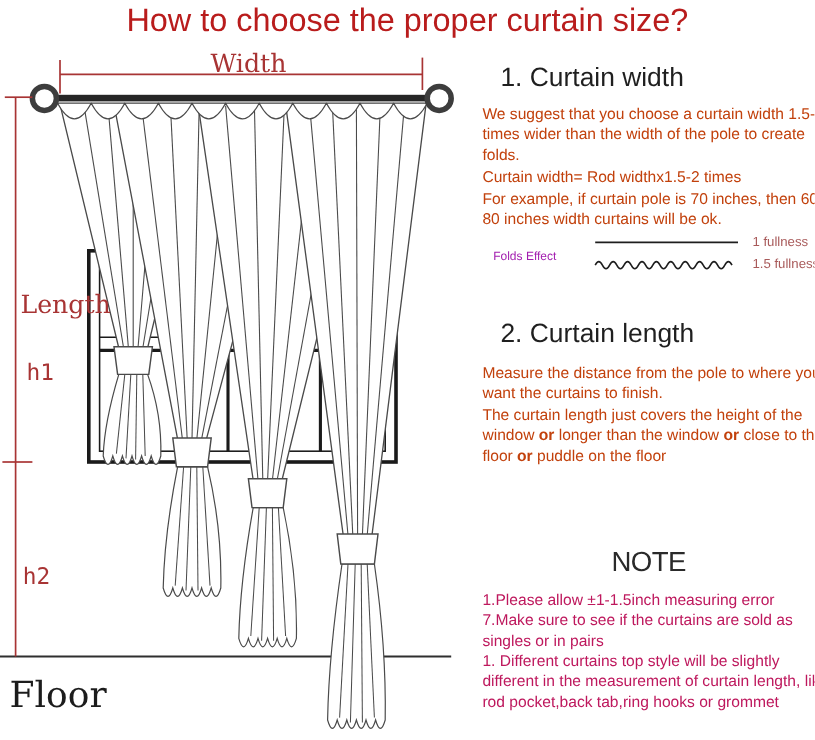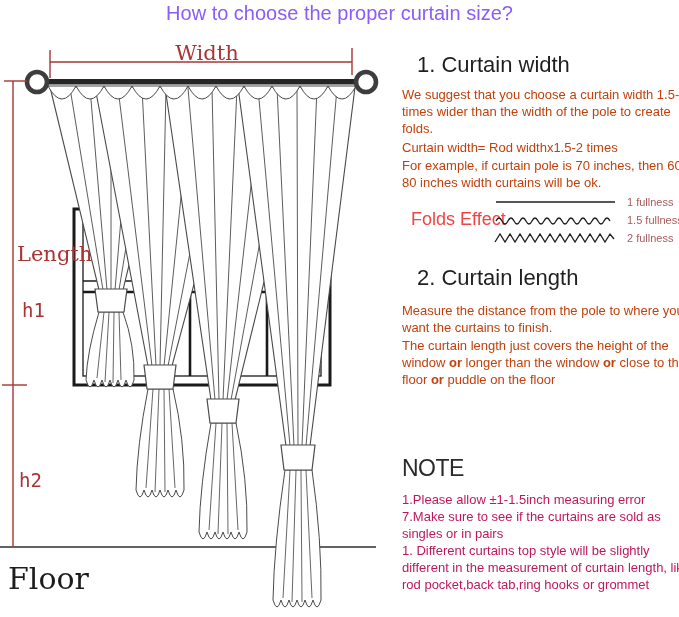"How to choose the proper" .title { color: #8b5cf6 -> #b91c1c; font-size: 20px -> 27px }
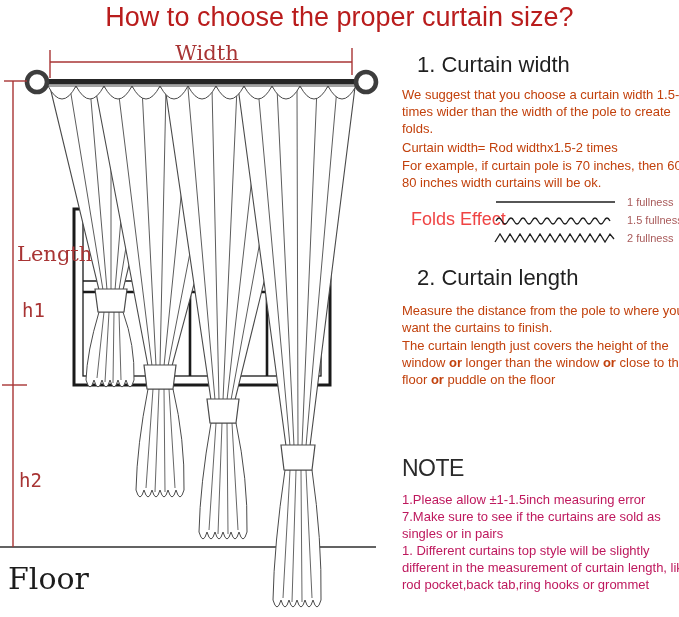"Folds Effect" .folds-label { color: #ef4444 -> #a21caf; font-size: 18px -> 10px }
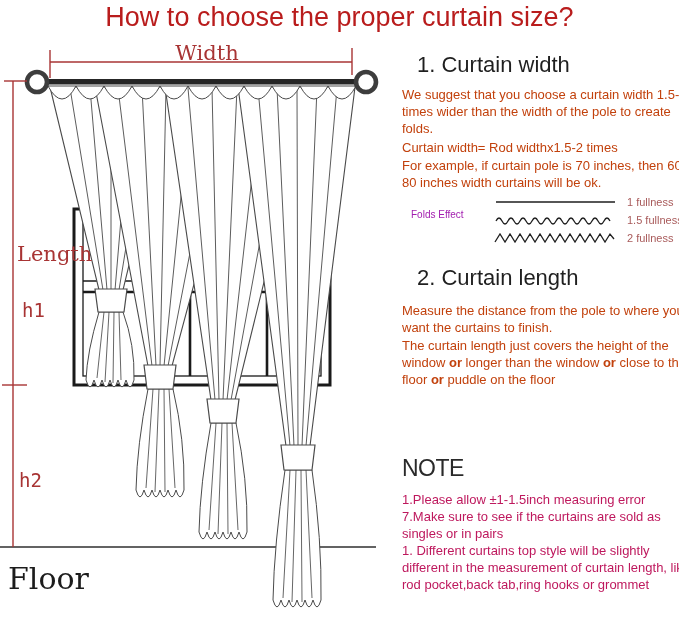"2 fullness" div.fold-row { html: <div> <svg> <polyline></polyline> </svg> <span>2 fullness</span> </div> -> none }
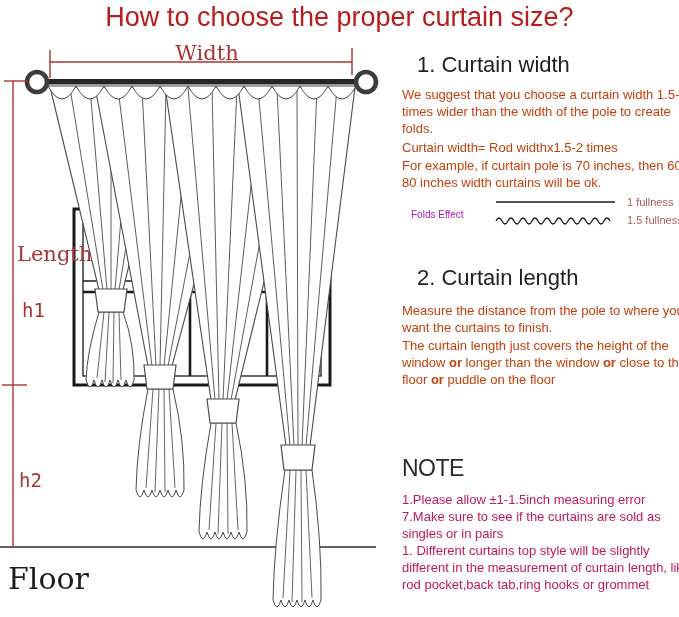"NOTE" h2.h2 { text-align: none -> center }
